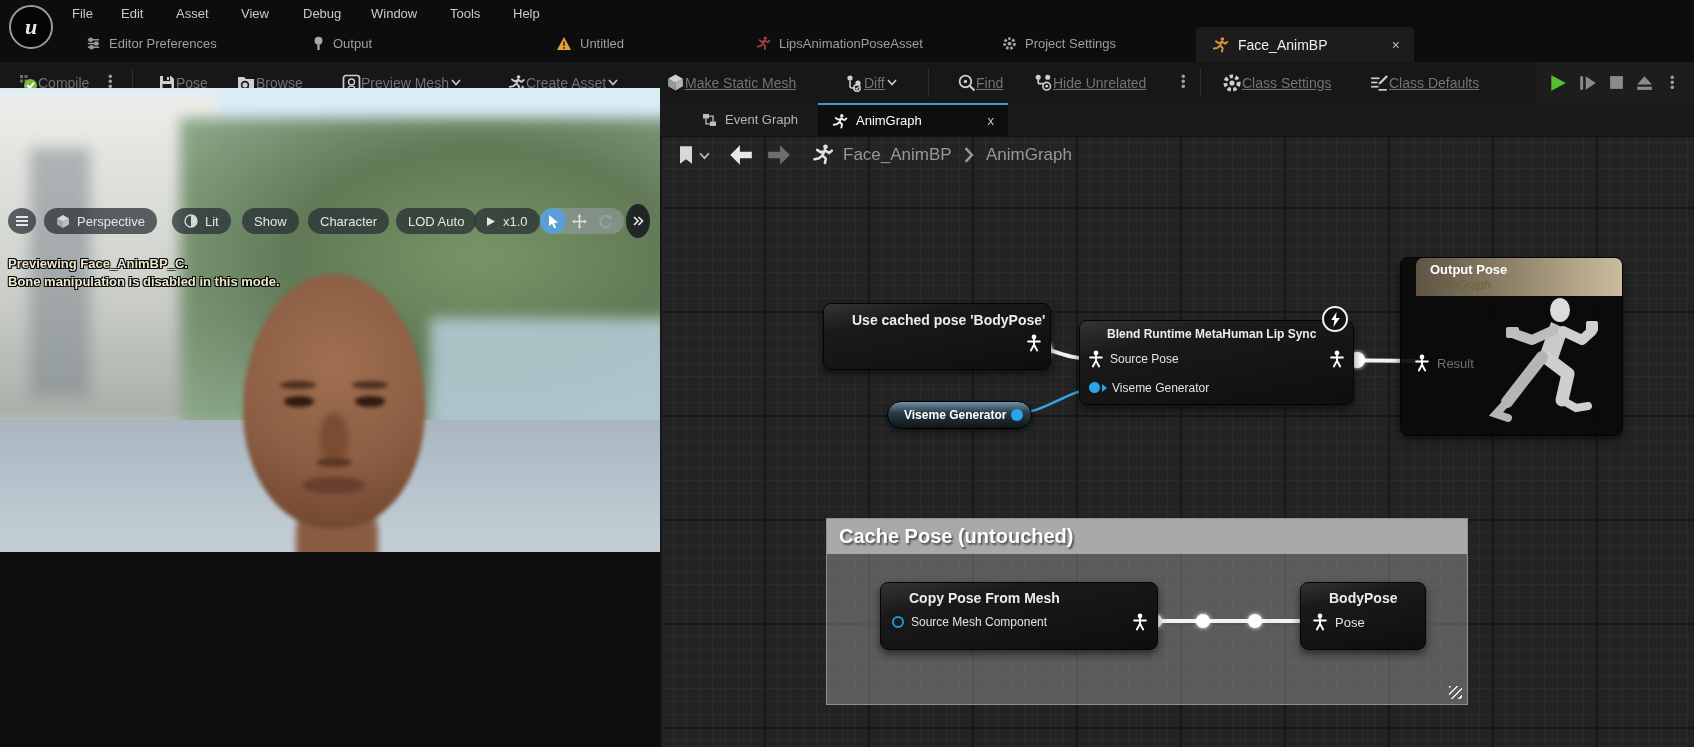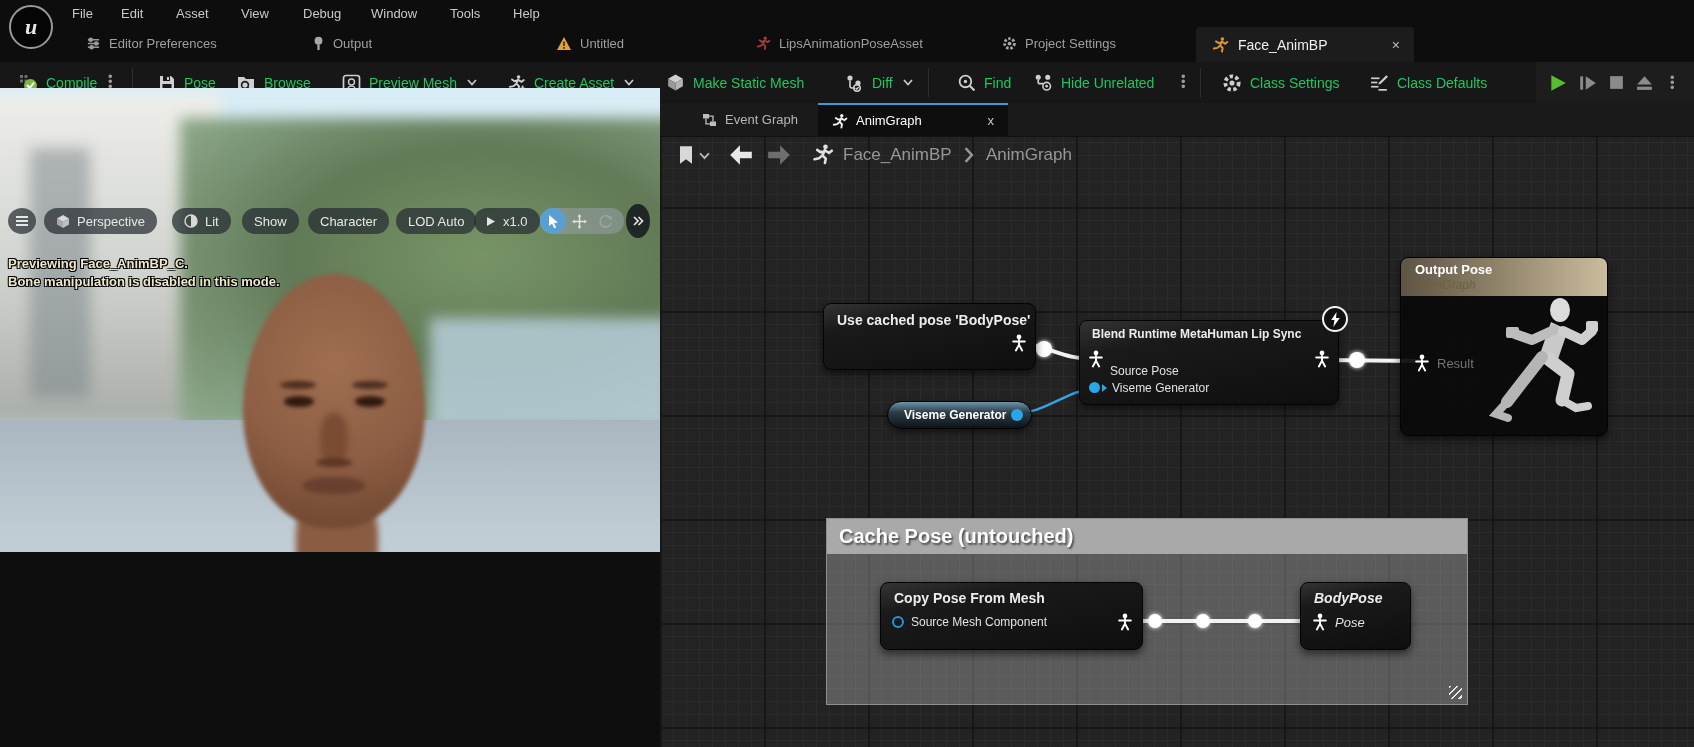"Compile" .tbtn { color: #22c55e -> #737373; gap: 8px -> none; text-decoration: none -> underline }
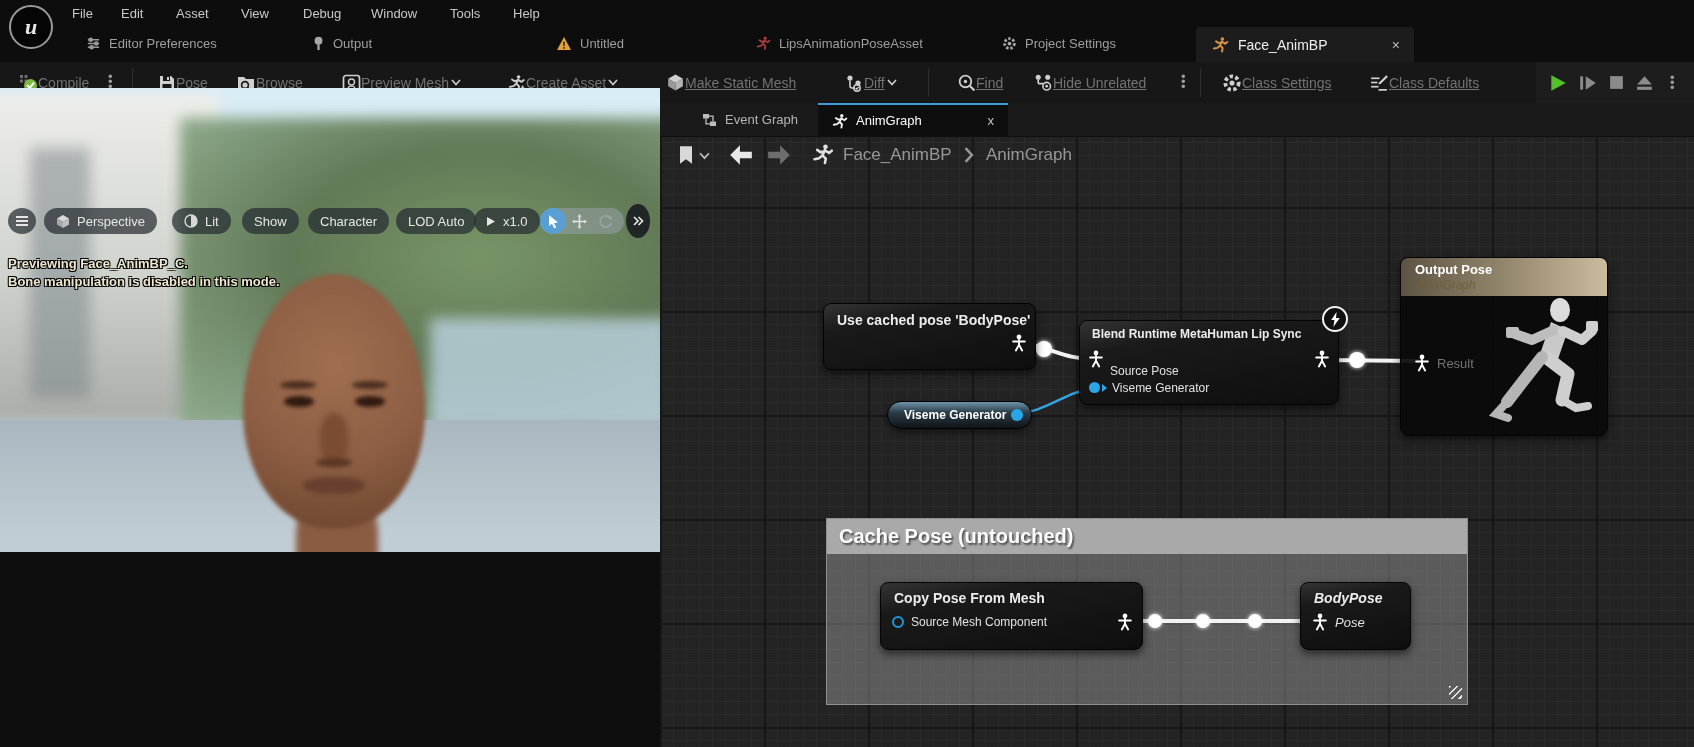"Output Pose" .gnode { padding-left: none -> 15px }
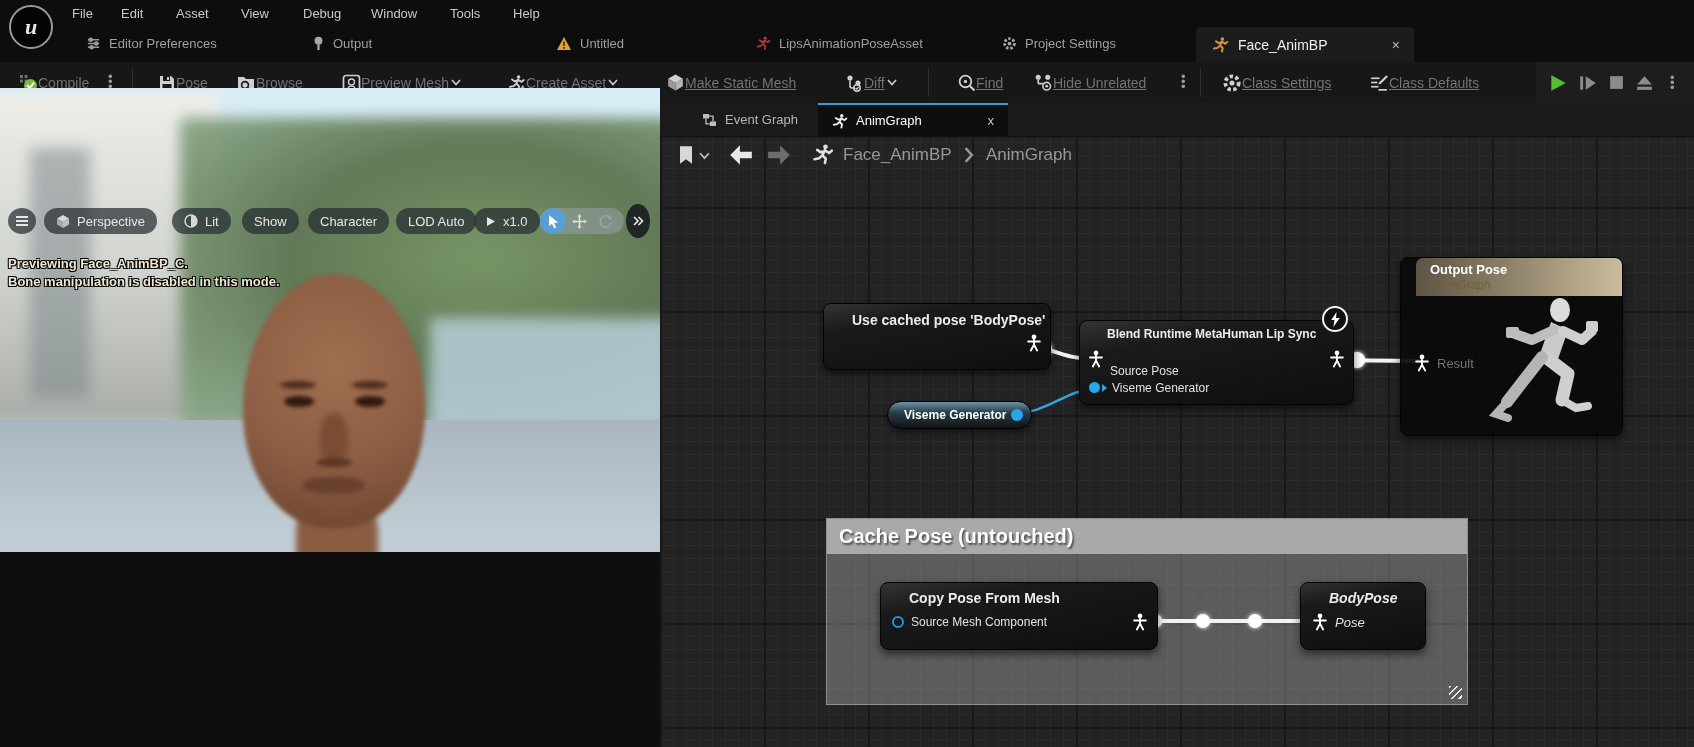"Source Pose" div.abs { margin-top: 12px -> none }
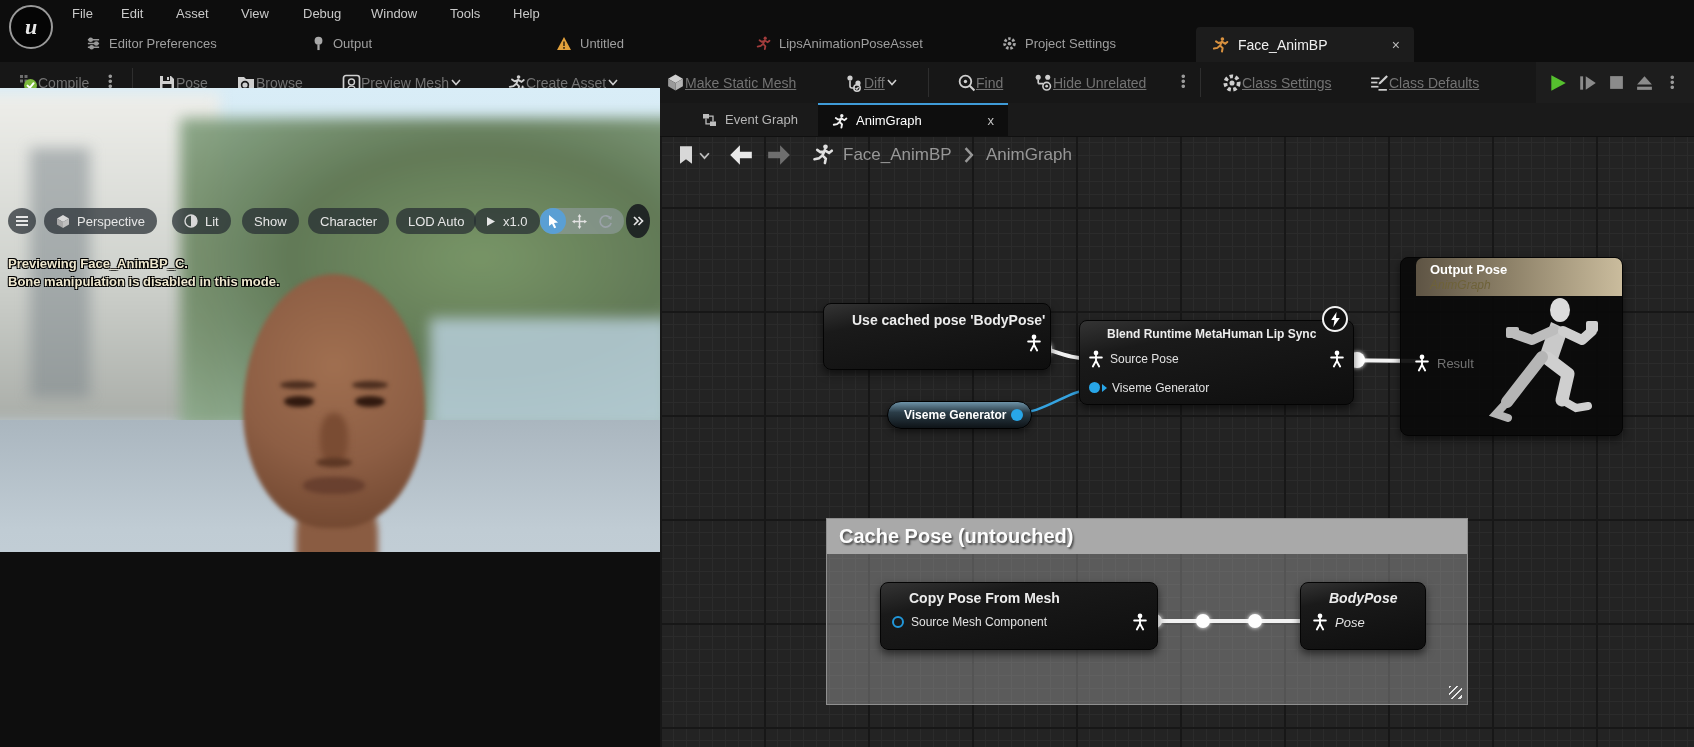"BodyPose" div.abs { font-style: italic -> none }
